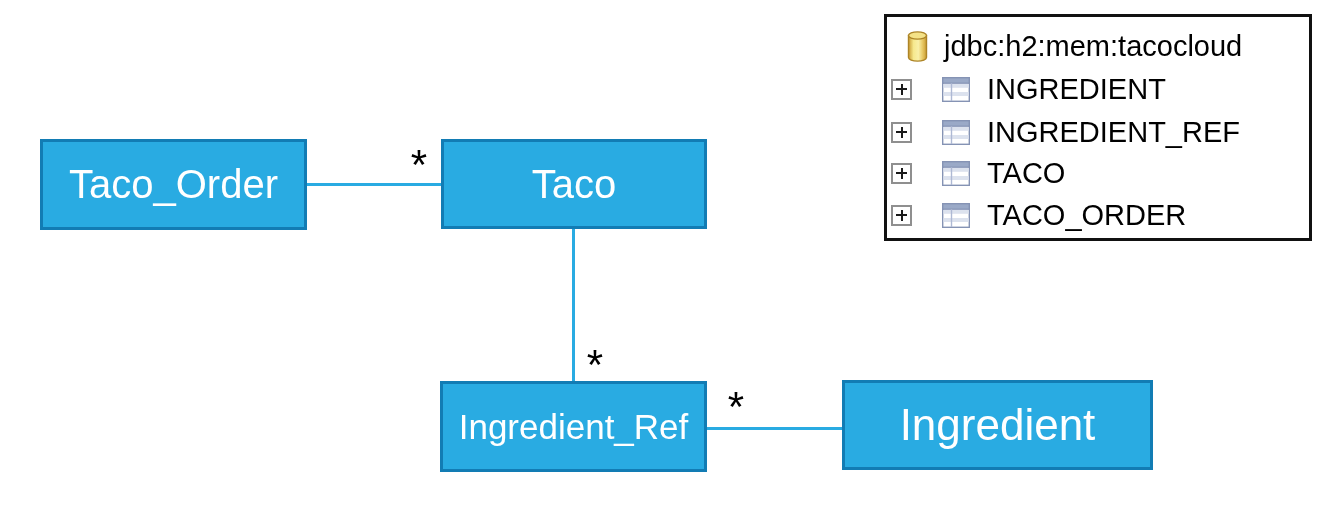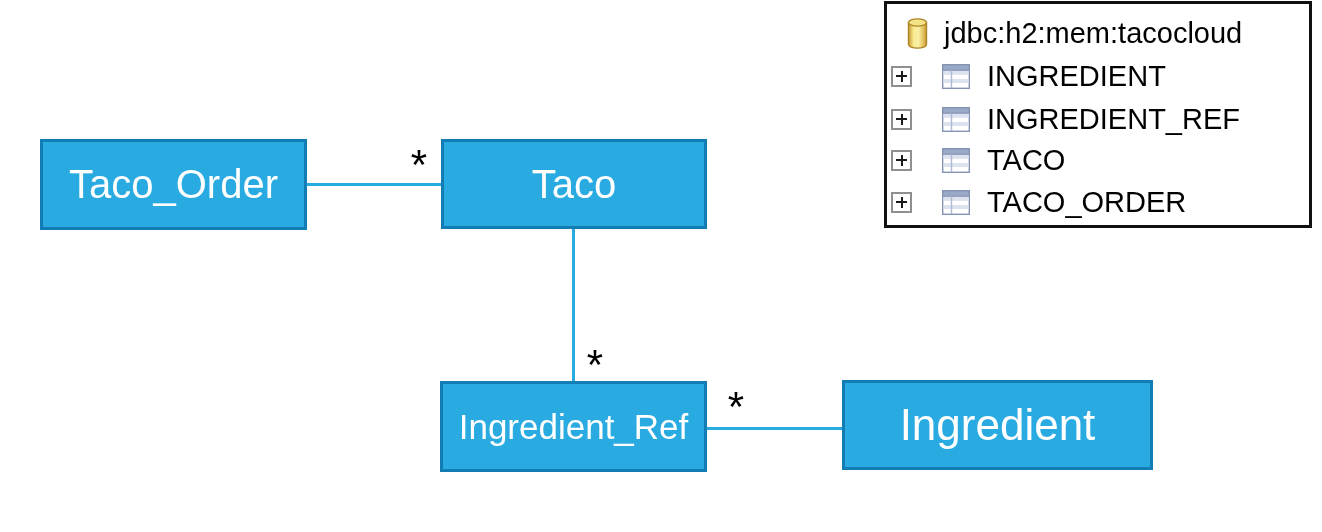"jdbc:h2:mem:tacocloud" .db-panel { top: 1px -> 14px }
